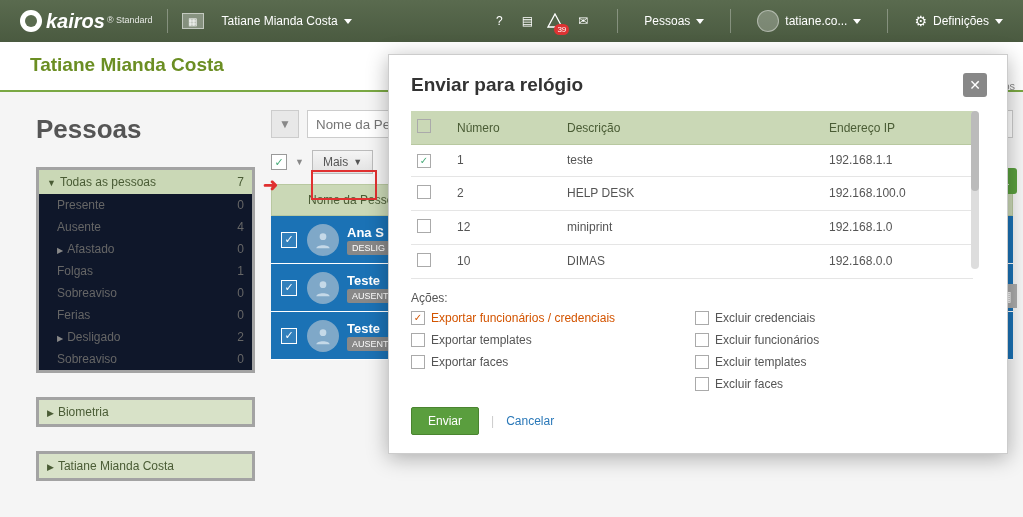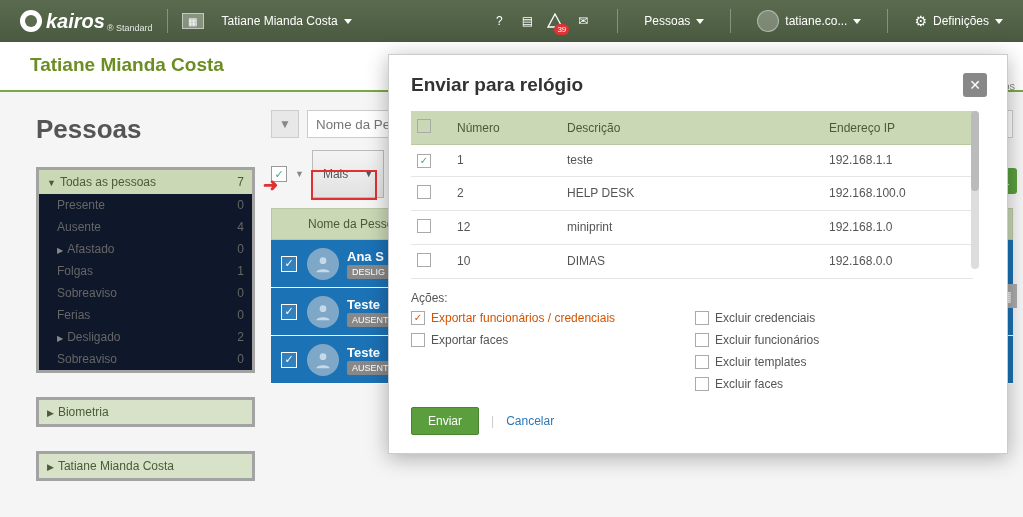"® Standard" .logo-sub { margin-bottom: 0 -> 8px }
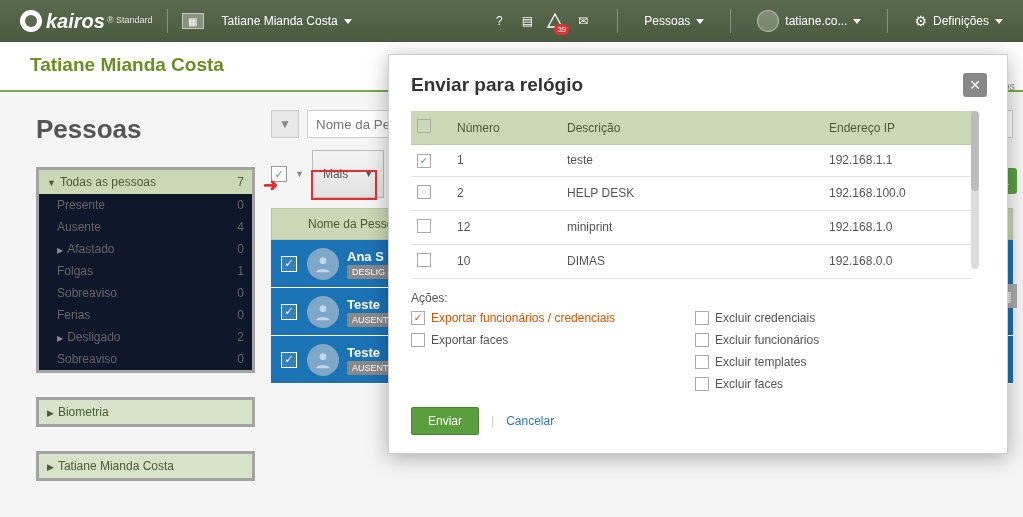"Mais" .mais-btn { gap: 16px -> 5px; padding: 16px 10px -> 4px 10px }
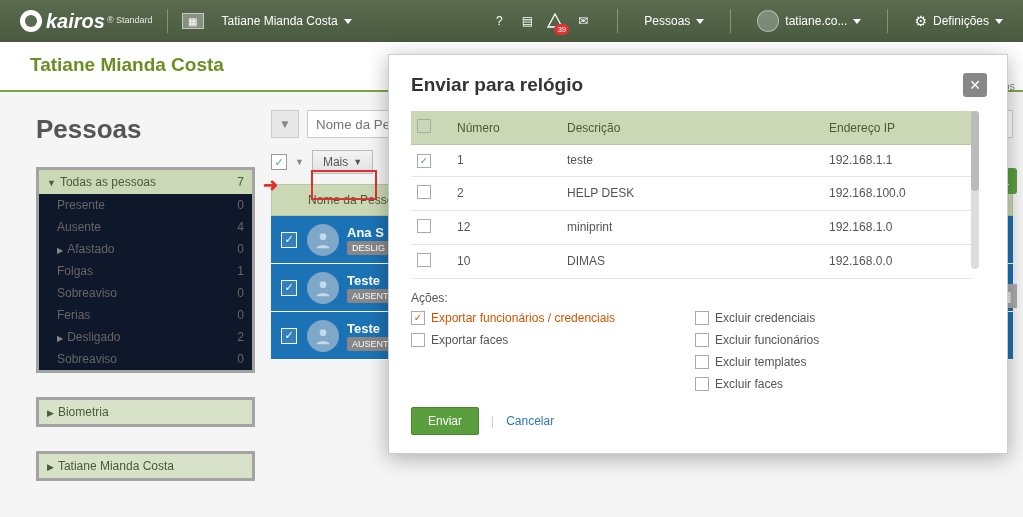"Exportar templates" div.act-row { html: none -> <div> <span></span> <span>Exportar templates</span> </div> }
